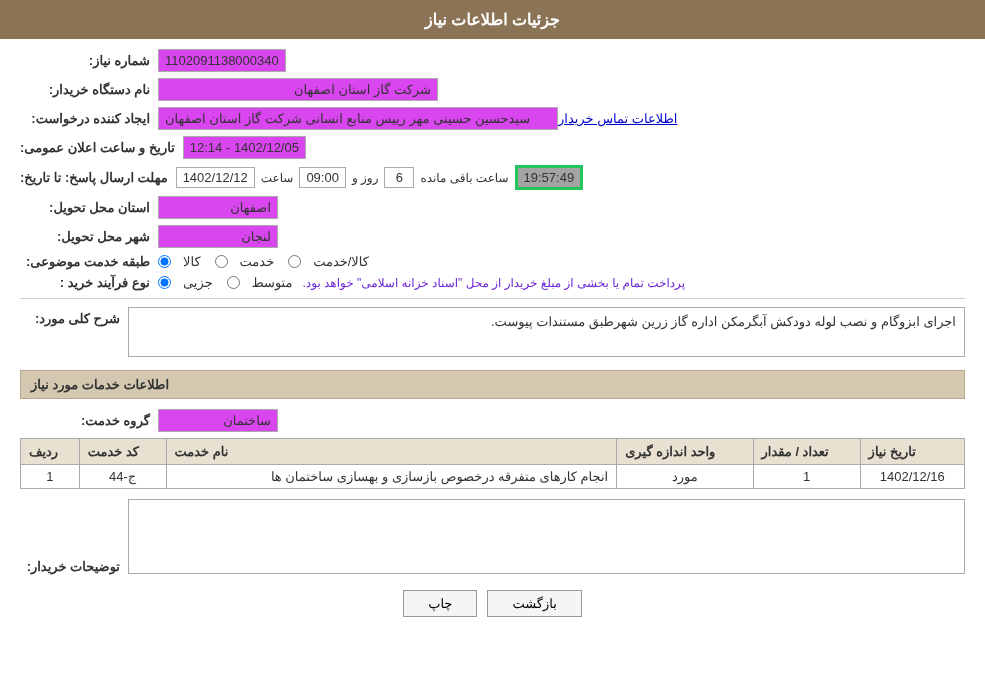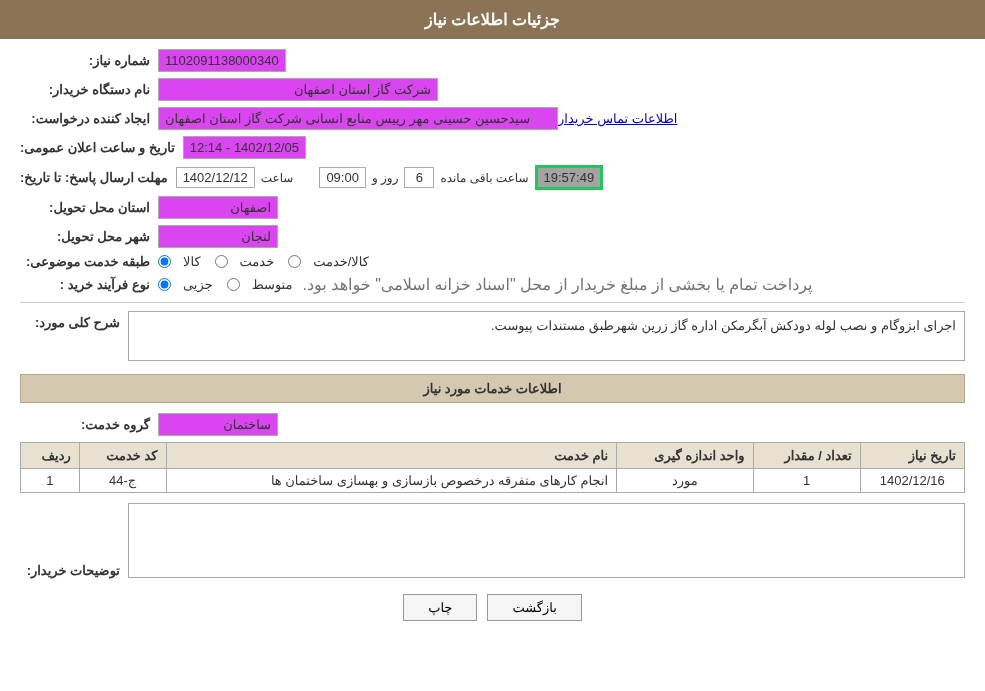"09:00" span { margin-left: 20px -> none }
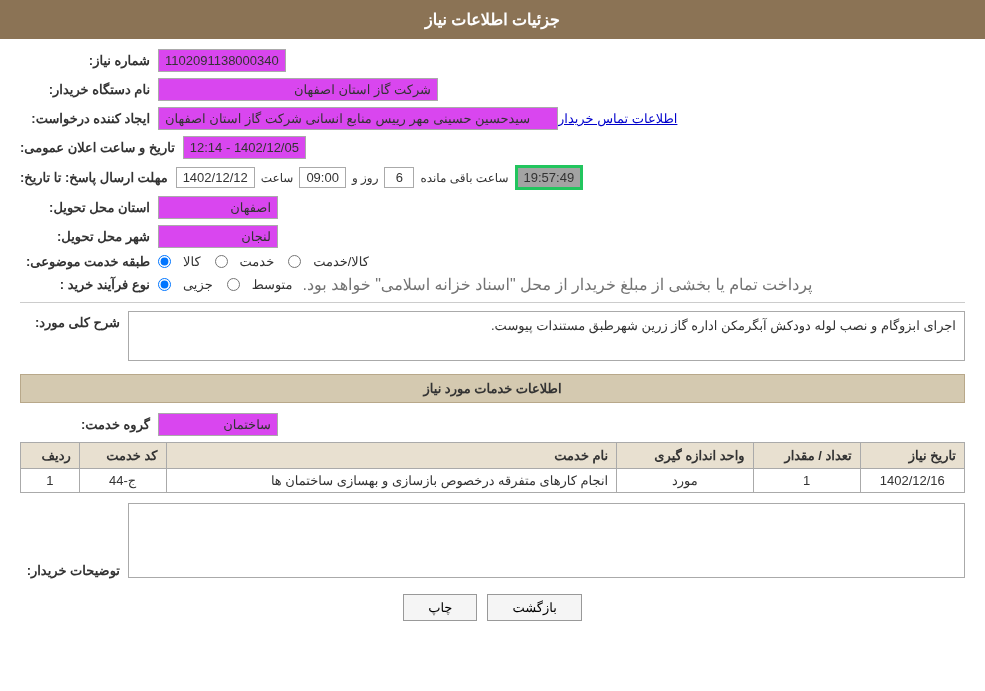"پرداخت تمام یا بخشی از" .note-text { color: #737373 -> #6d28d9; font-size: 16px -> 12px }
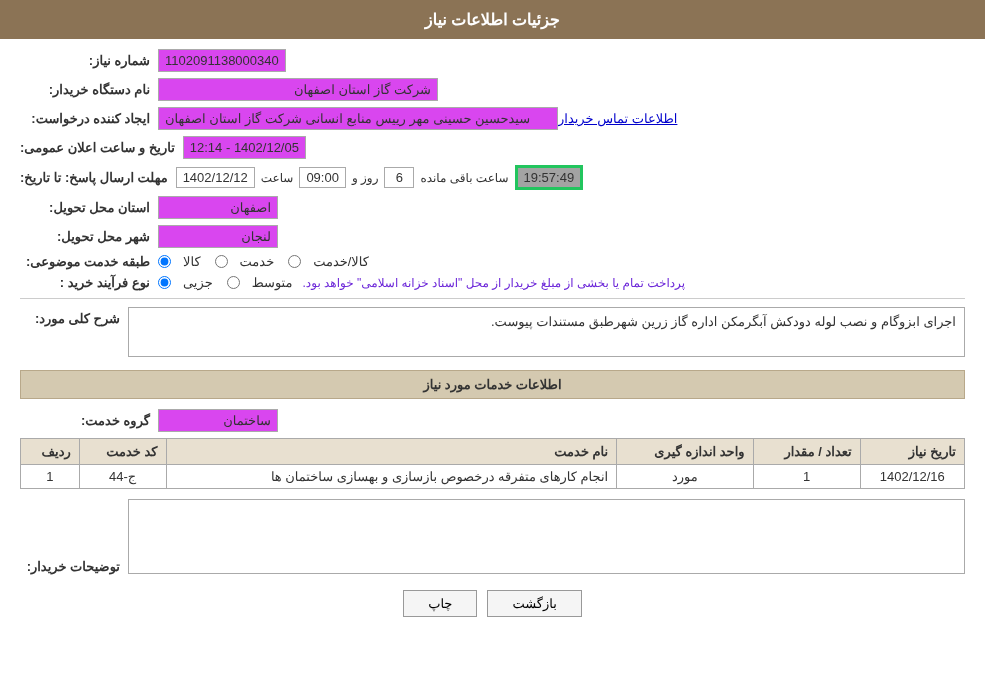"اطلاعات خدمات مورد نیاز" .section-header { text-align: center -> left }
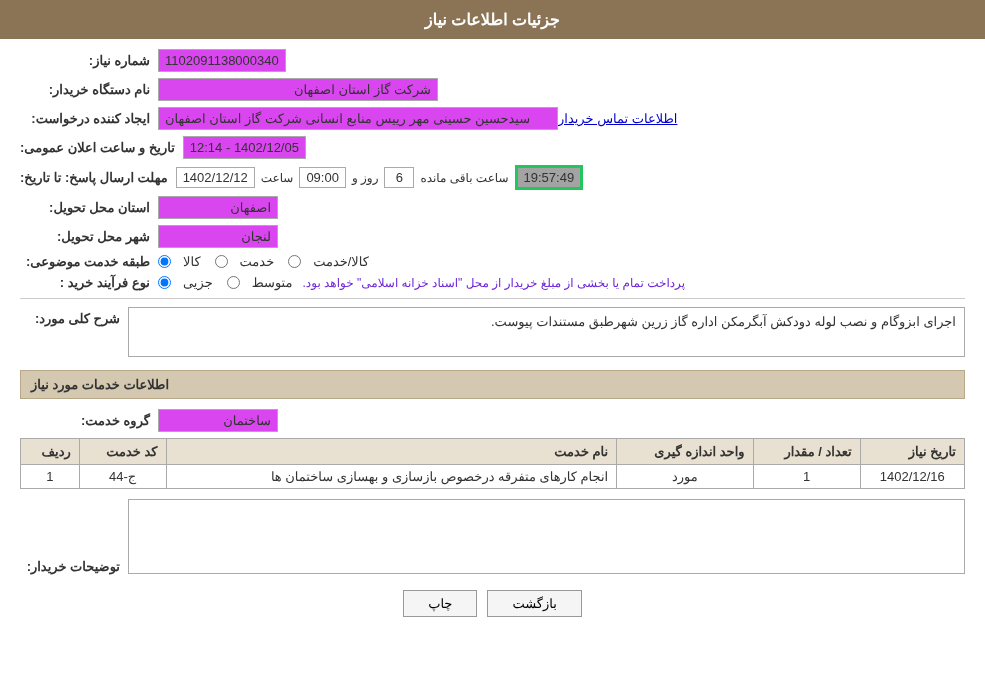"ردیف" .services-table th { text-align: right -> left }
